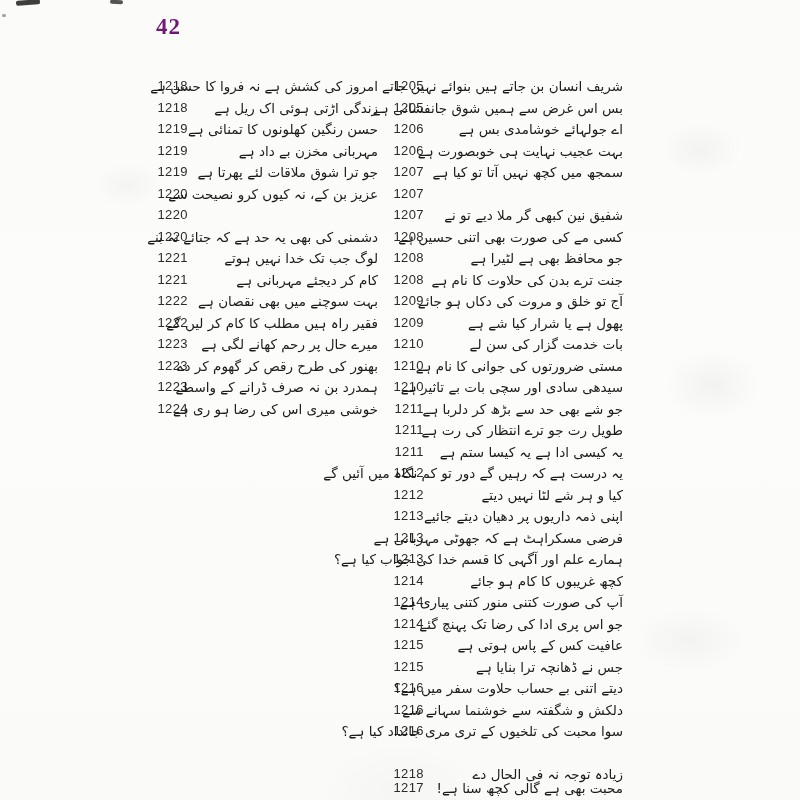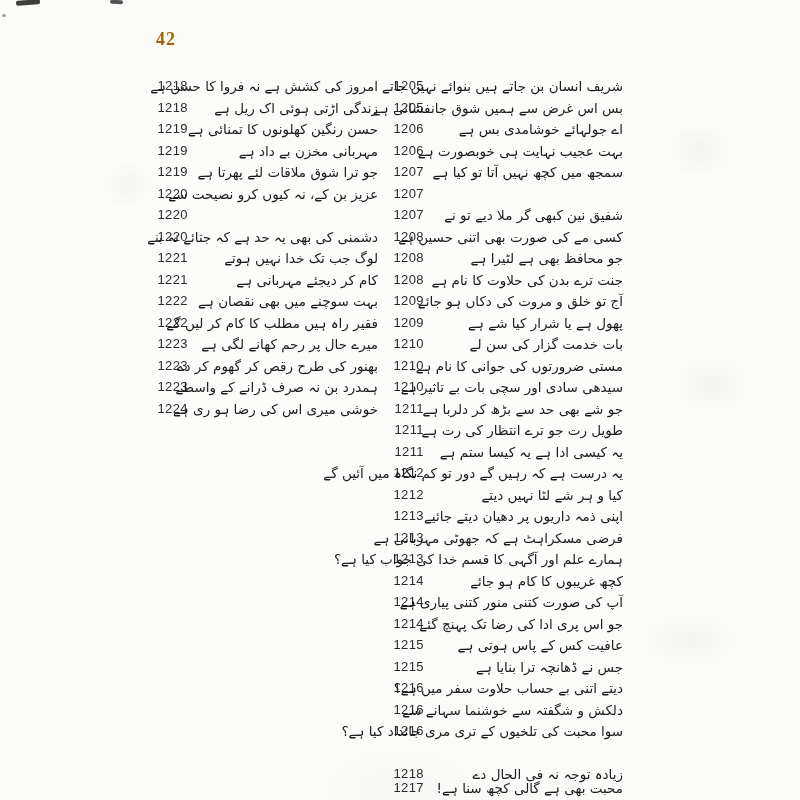"42" .page-header { color: #a16207 -> #701a75; font-size: 18px -> 23px; top: 29px -> 14px }
